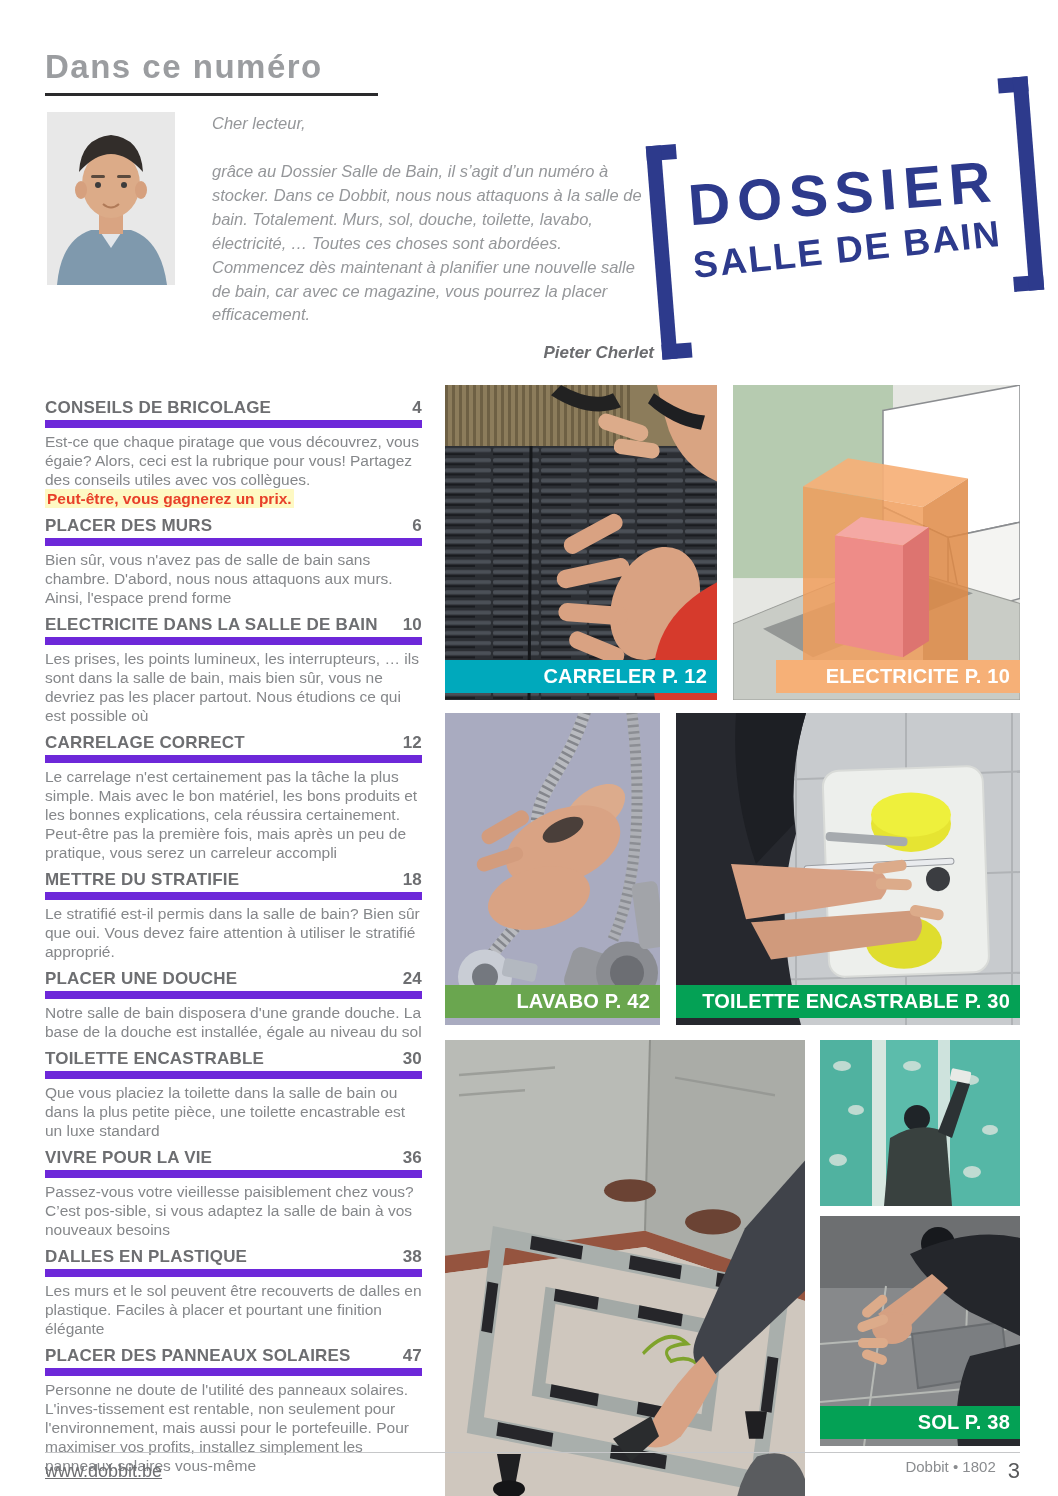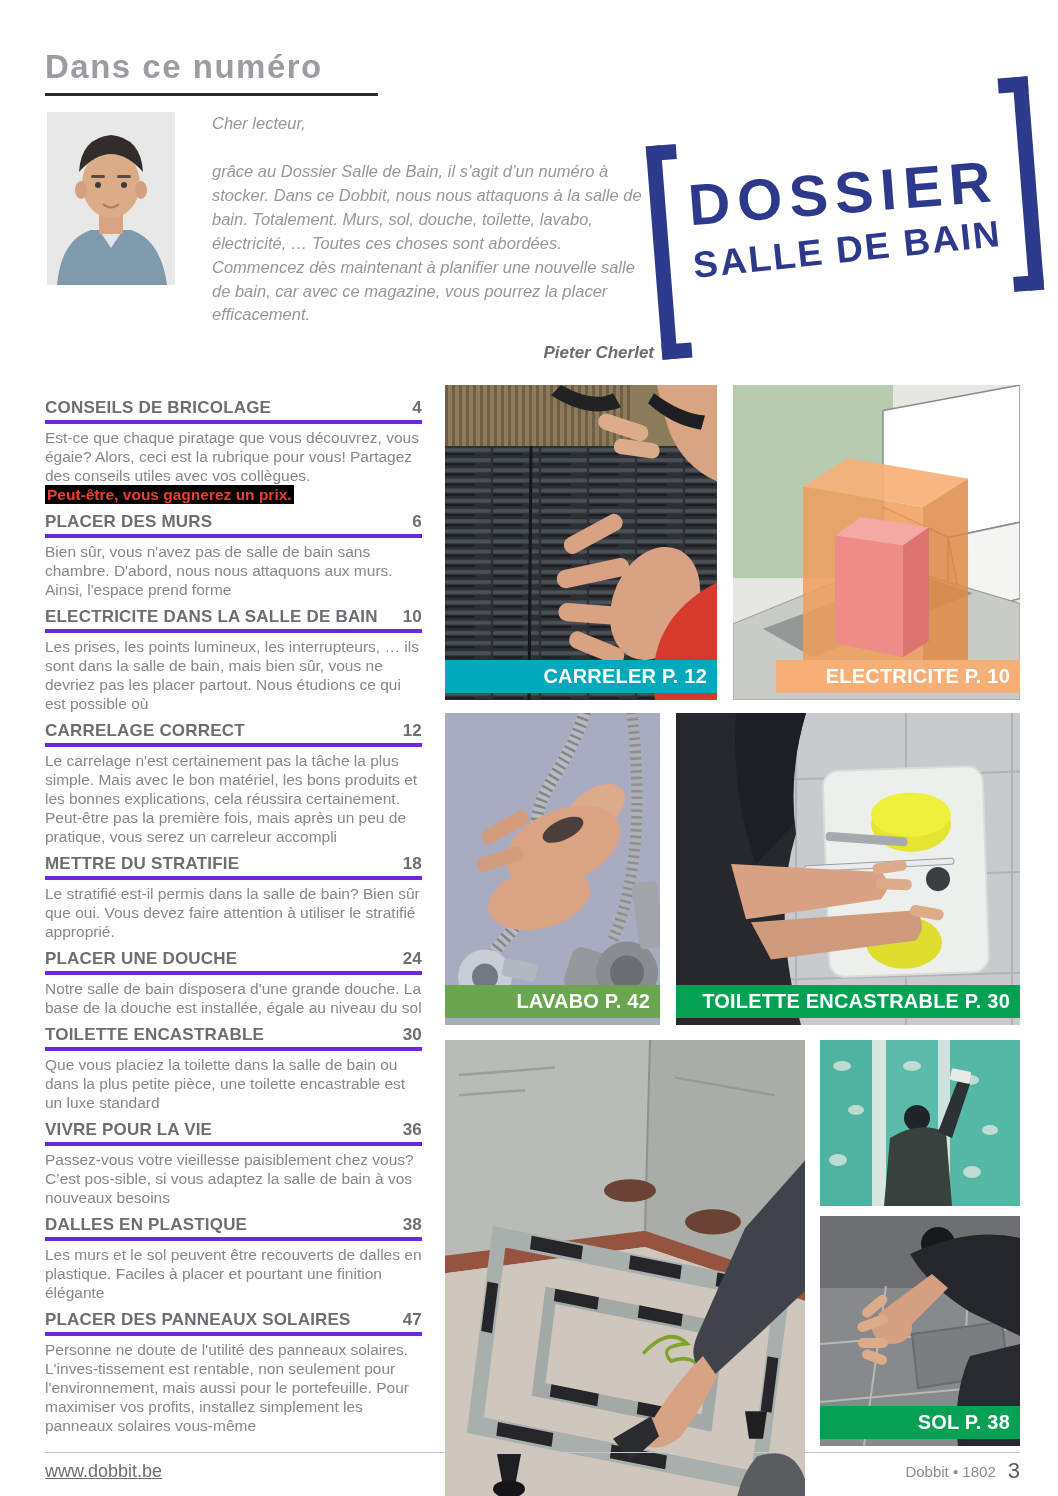"CONSEILS DE BRICOLAGE" .toc-head { border-bottom: 4px solid #6d28d9 -> 8px solid #6d28d9 }
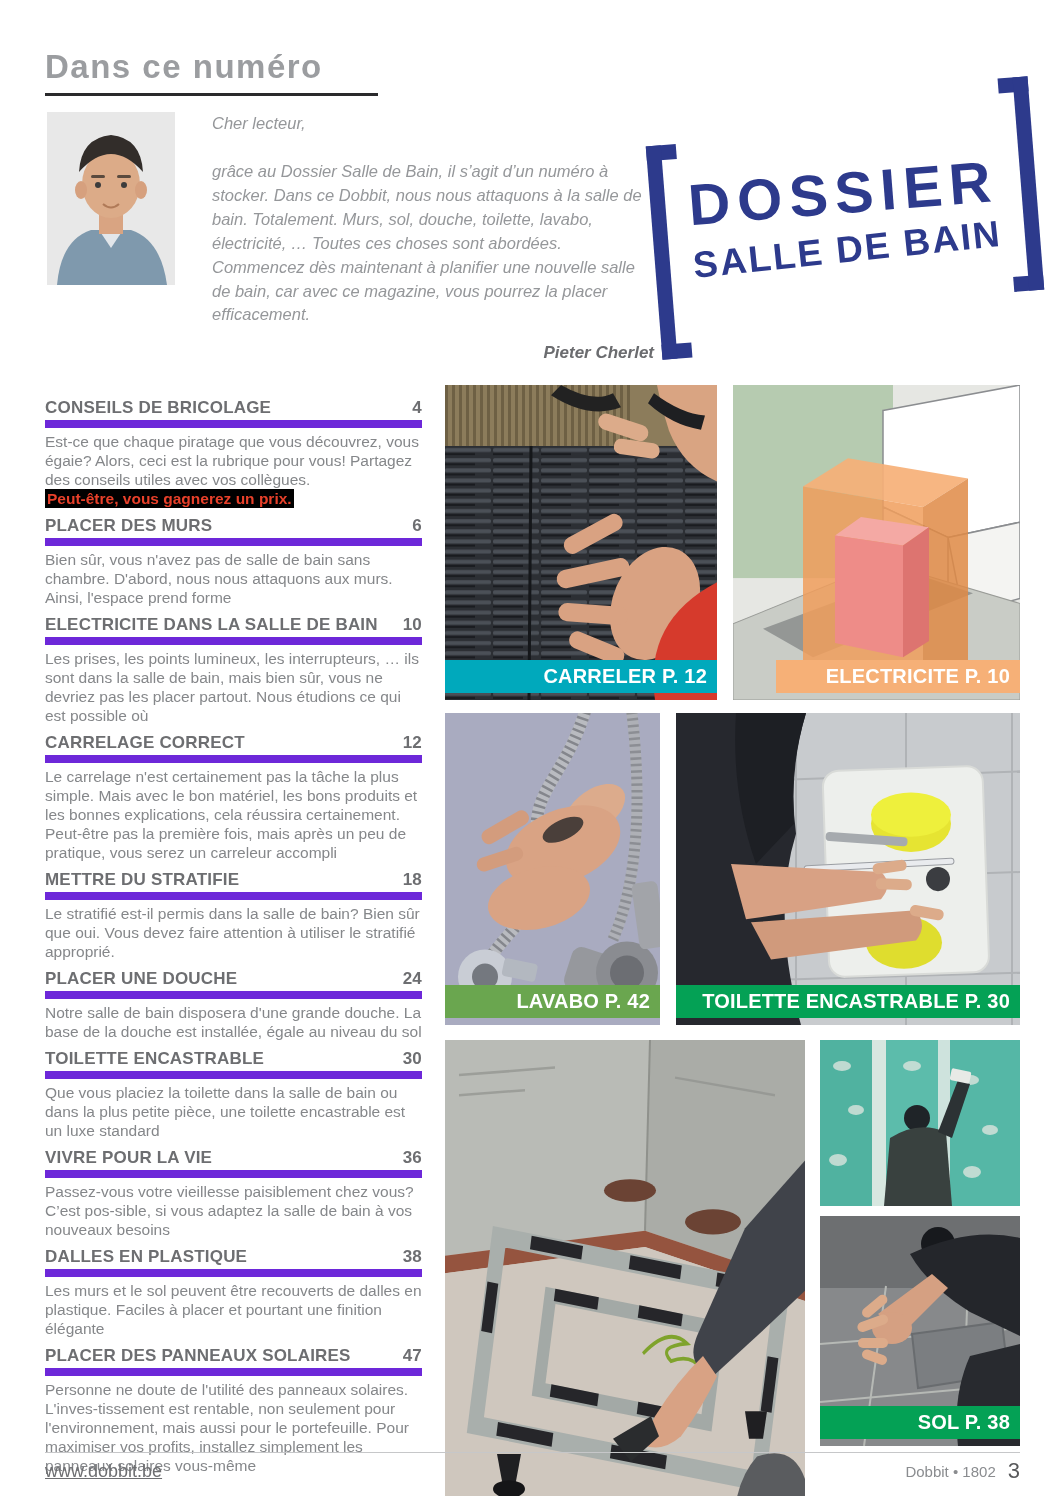"Peut-être, vous gagnerez un prix." .toc-highlight { background: #000000 -> #fef9c3 }
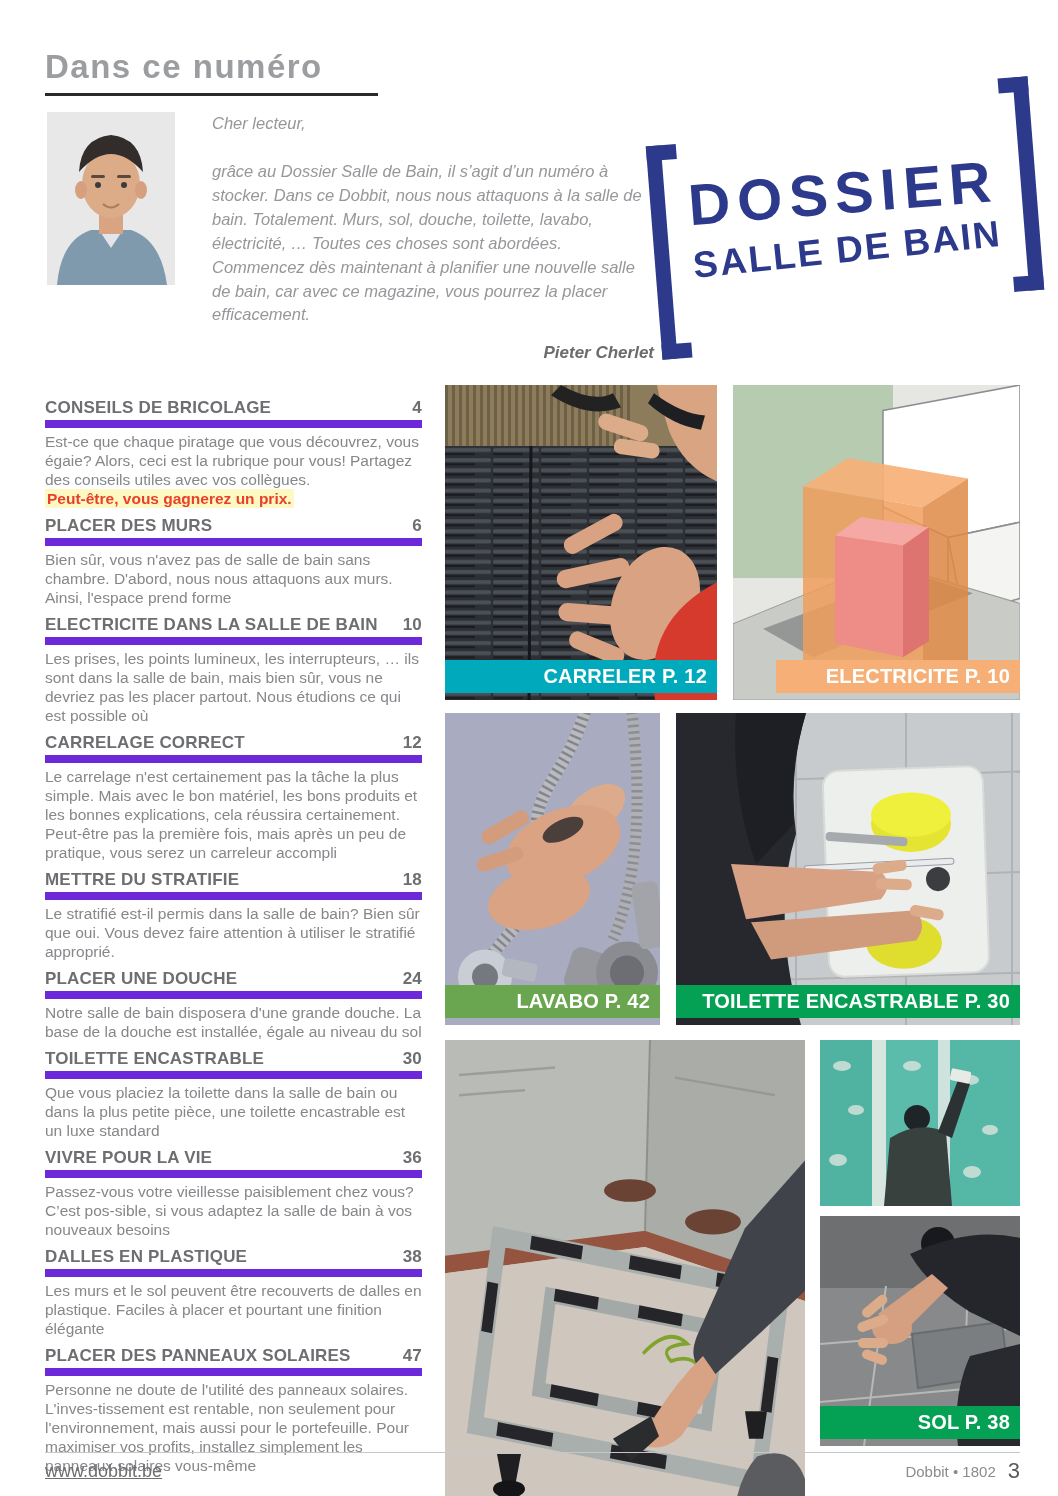"Dobbit • 1802" .footer-right { align-items: center -> flex-start }
